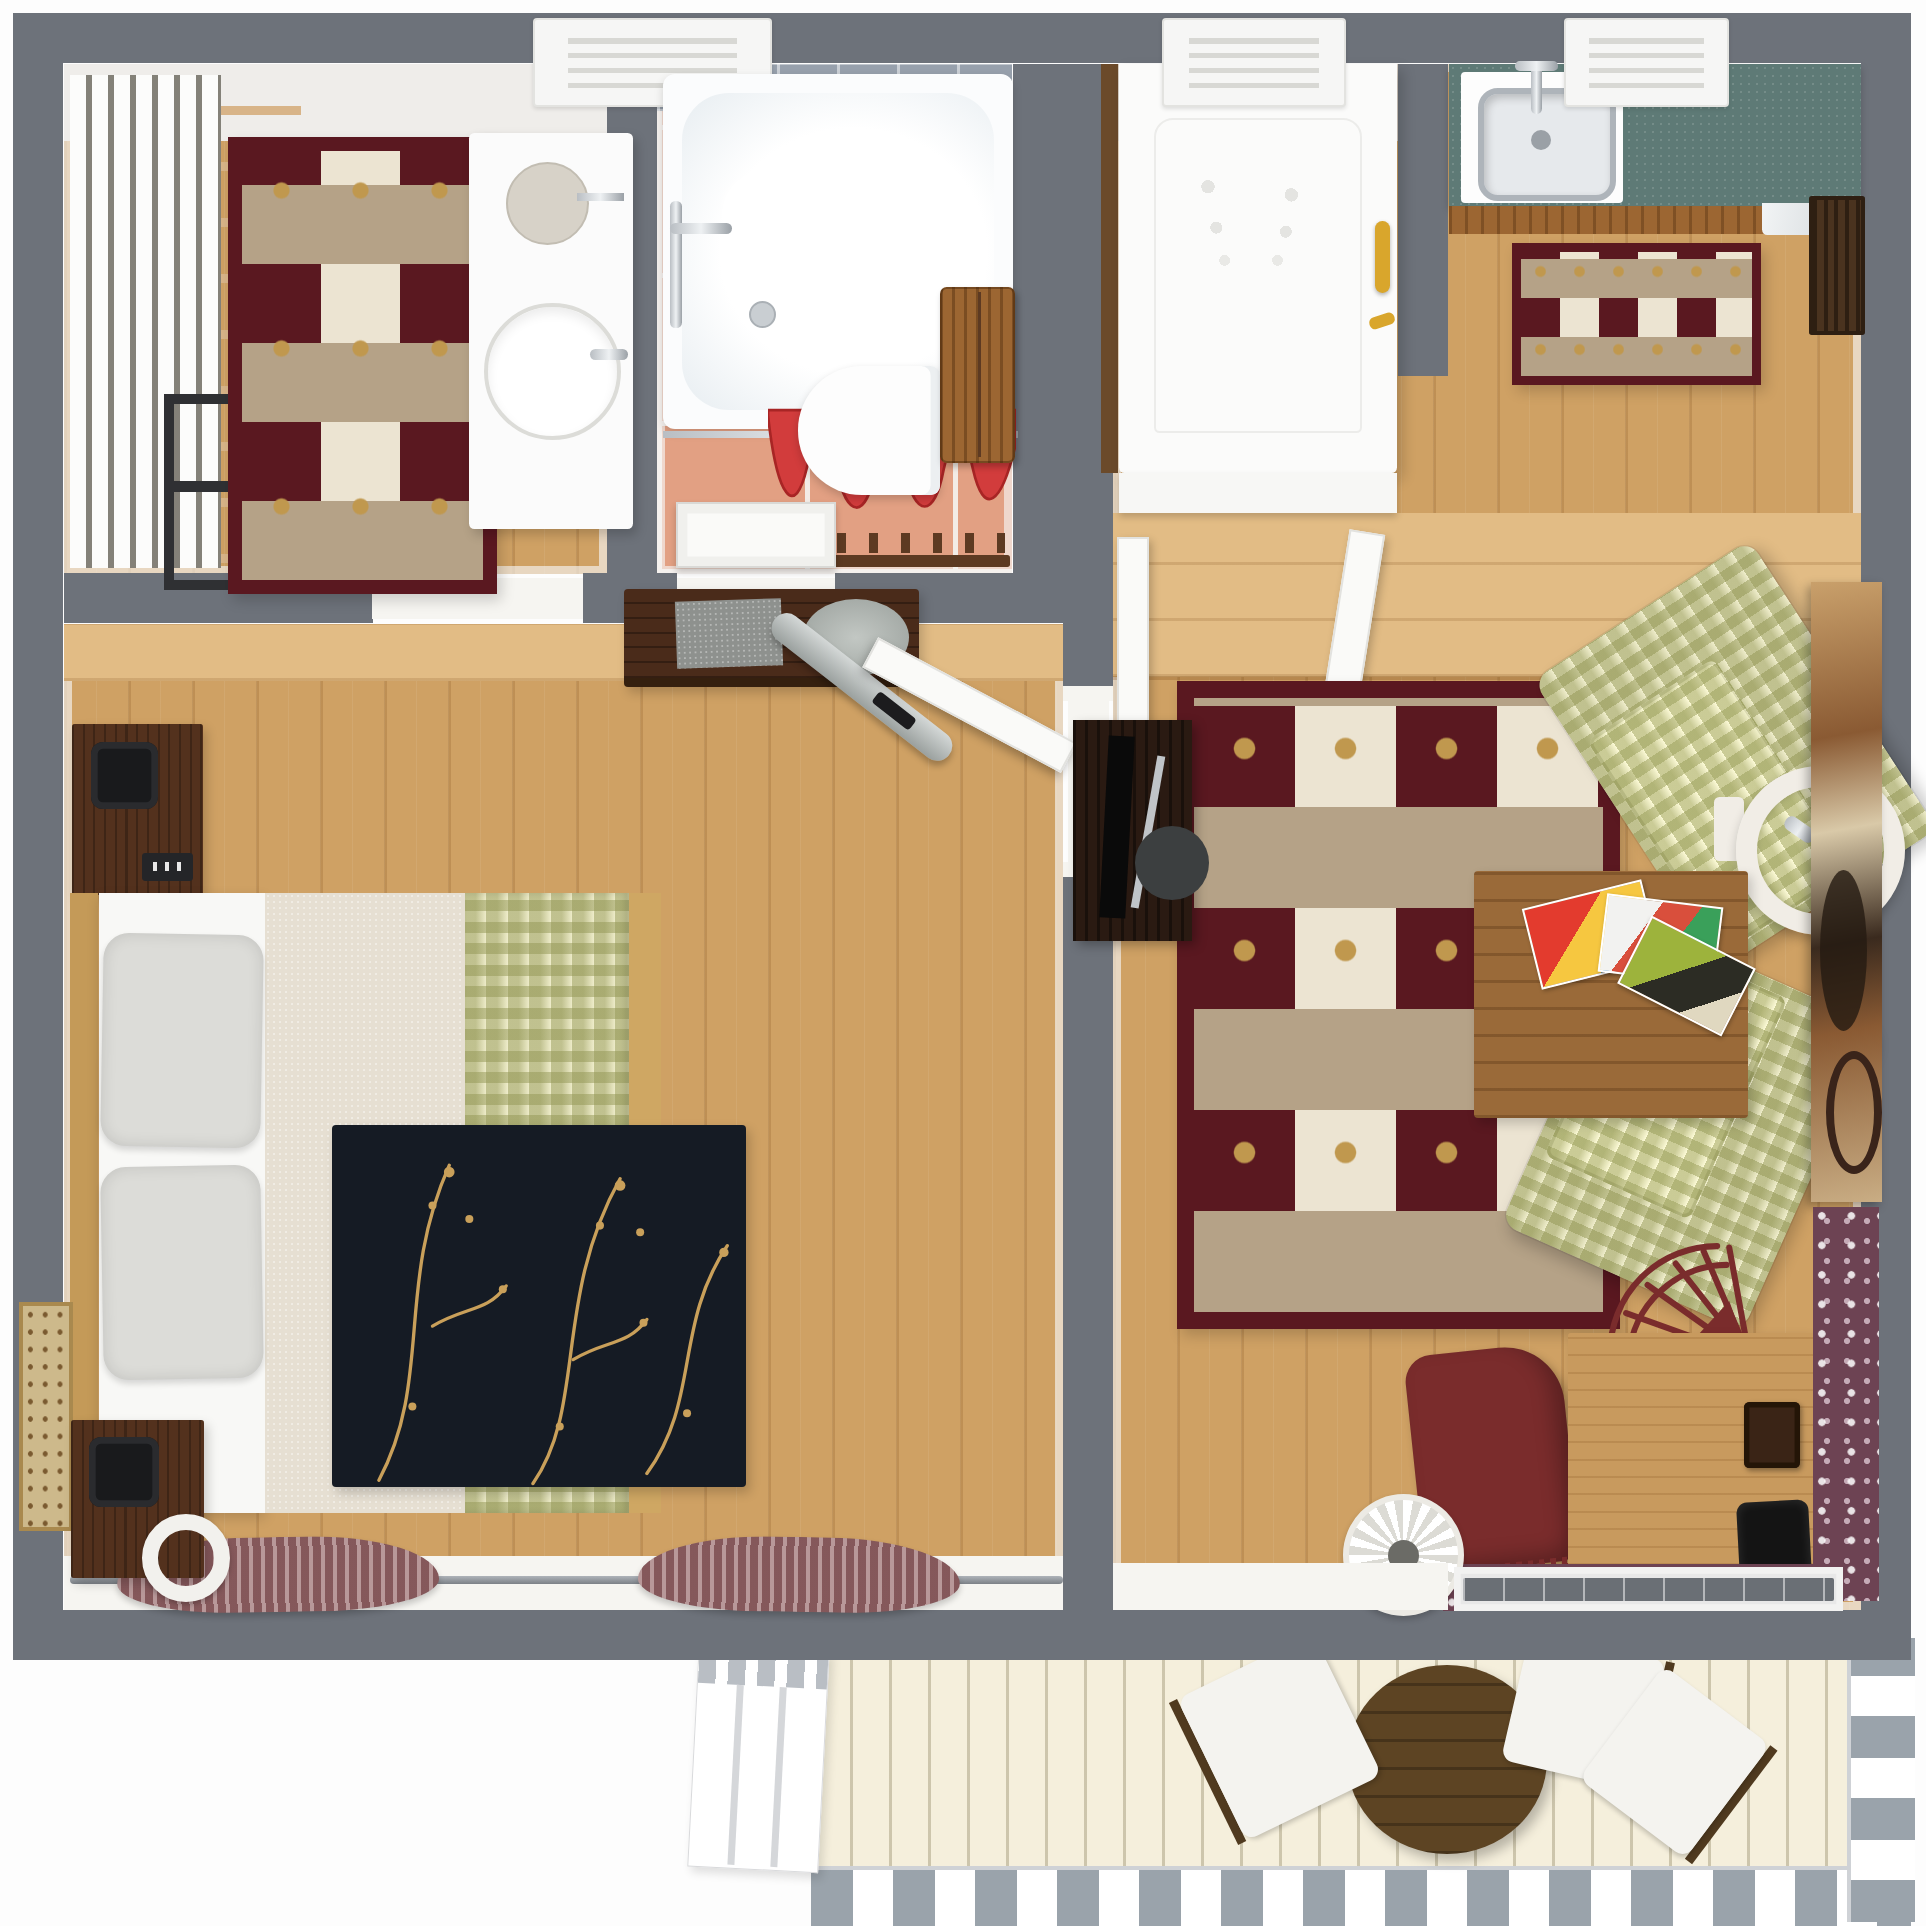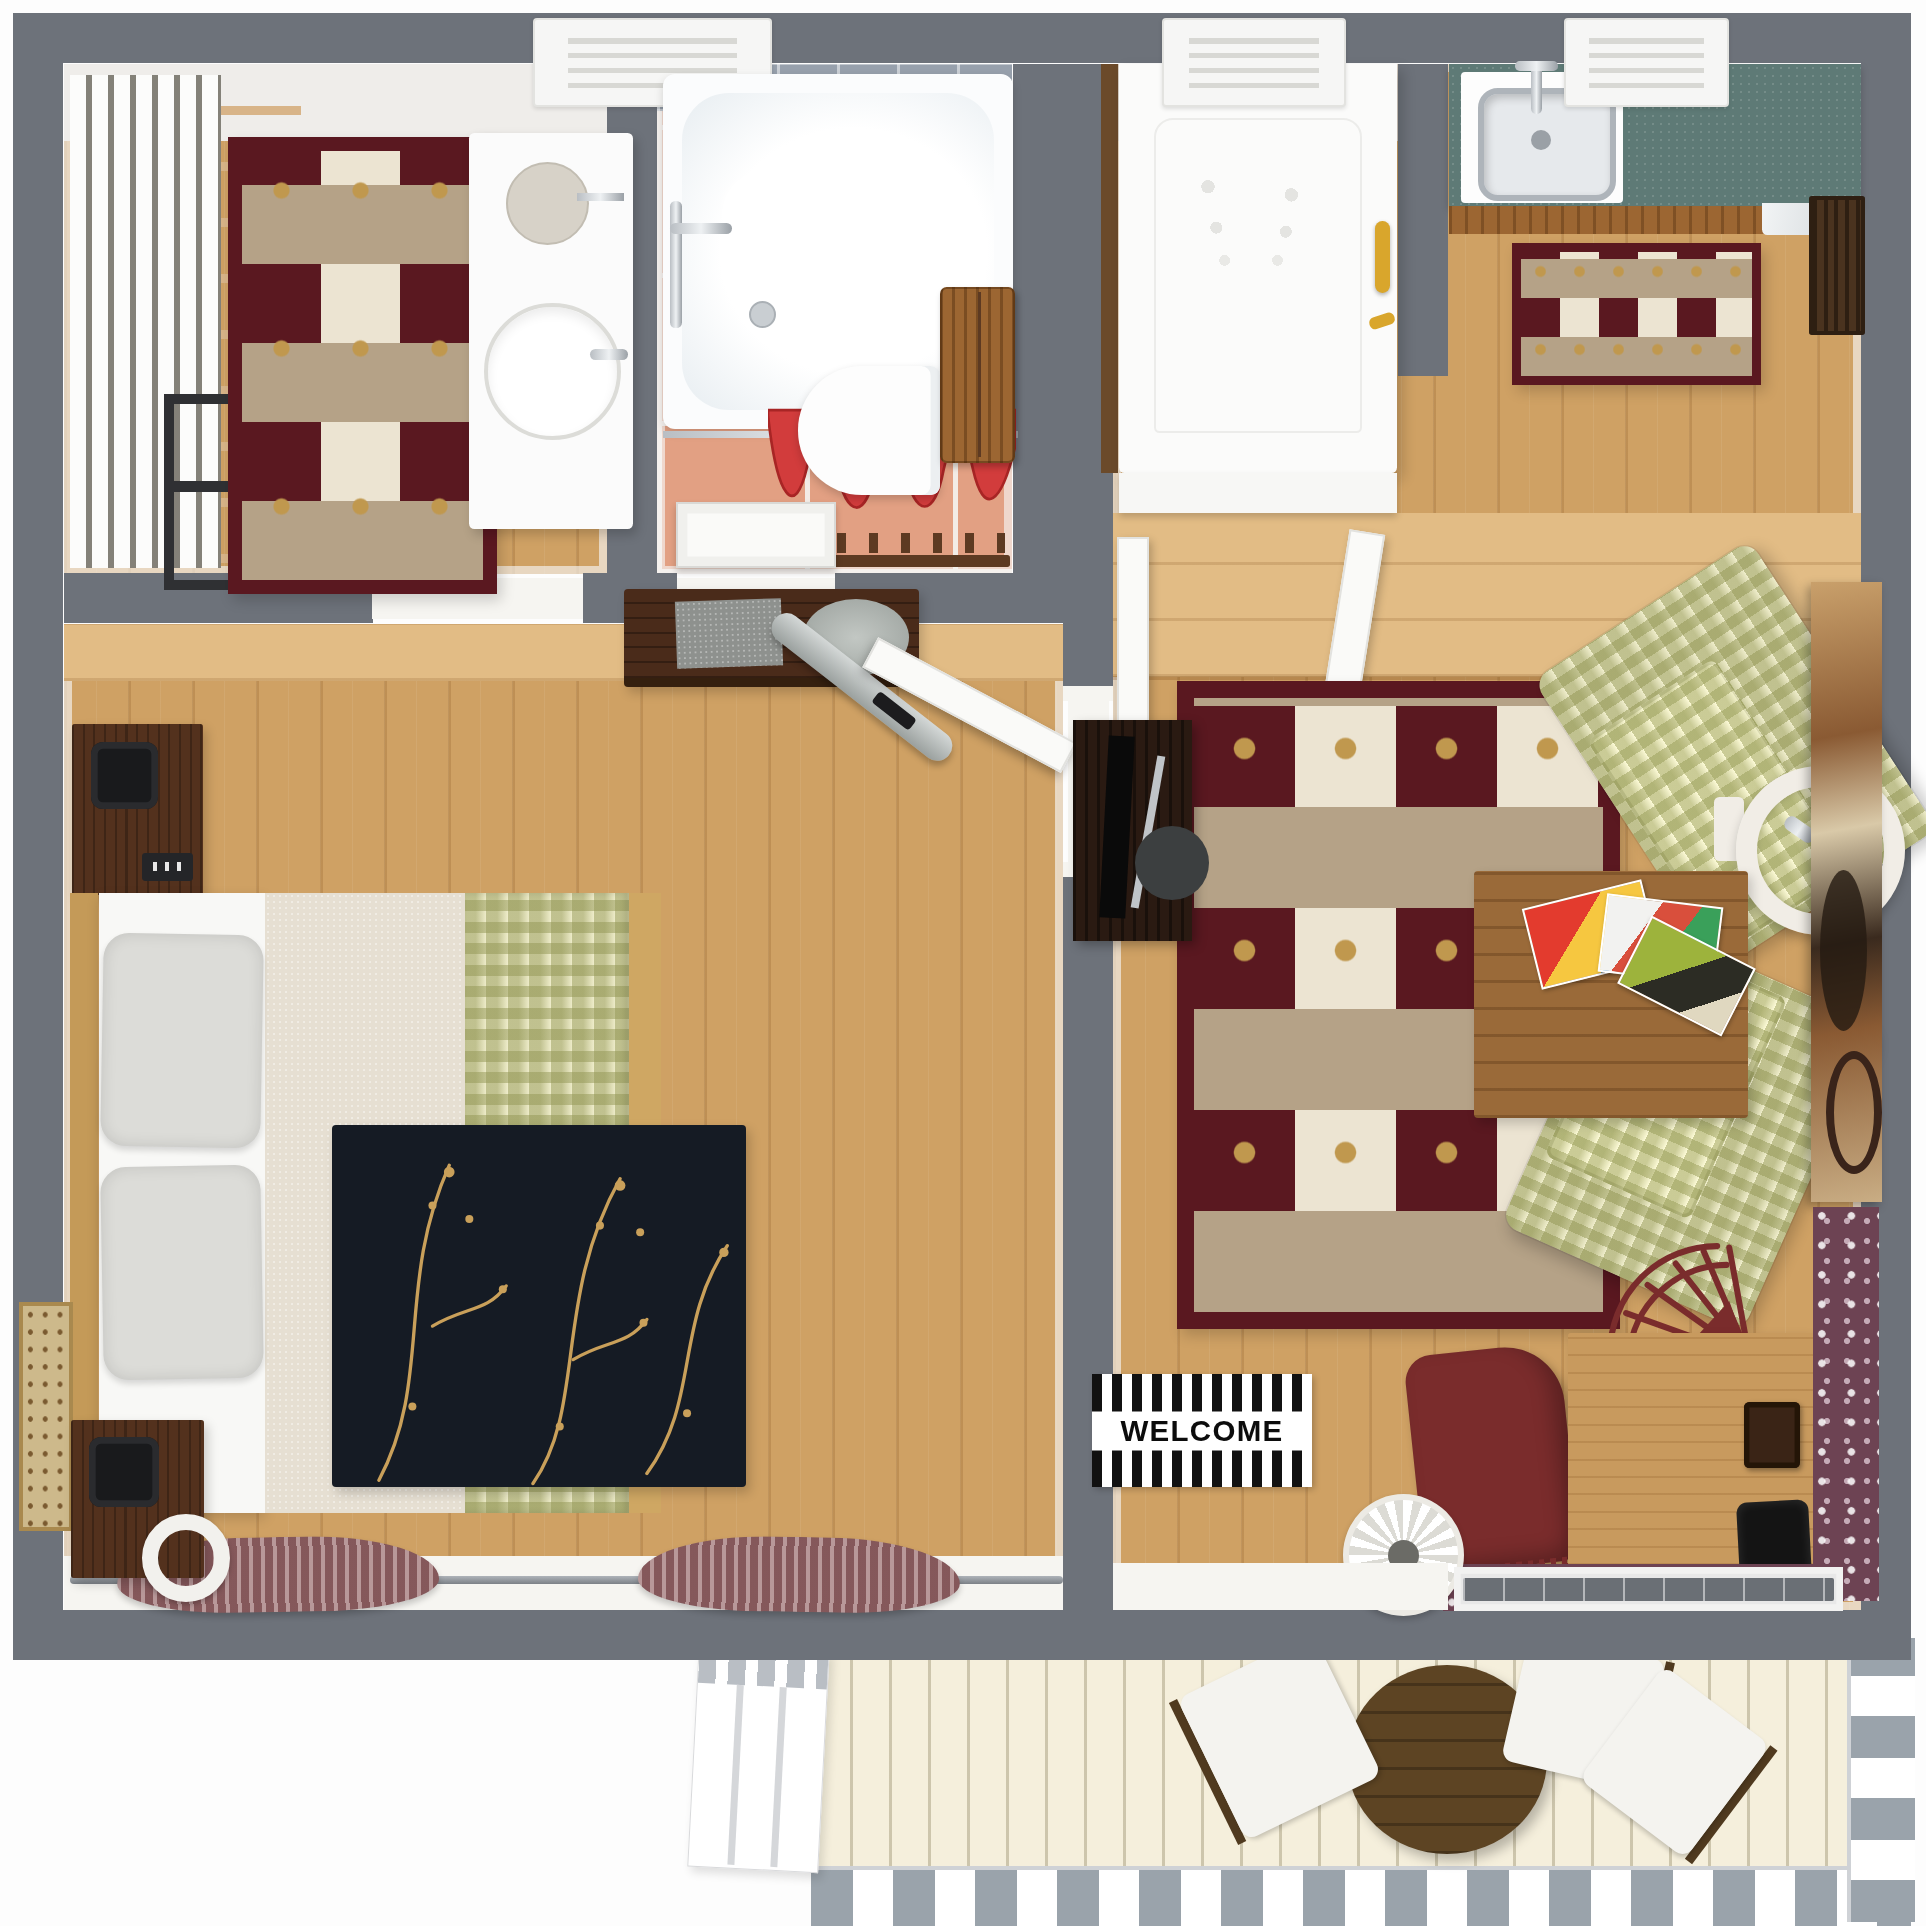"WELCOME" div.abs { html: <div> <div>WELCOME</div> </div> -> none }
